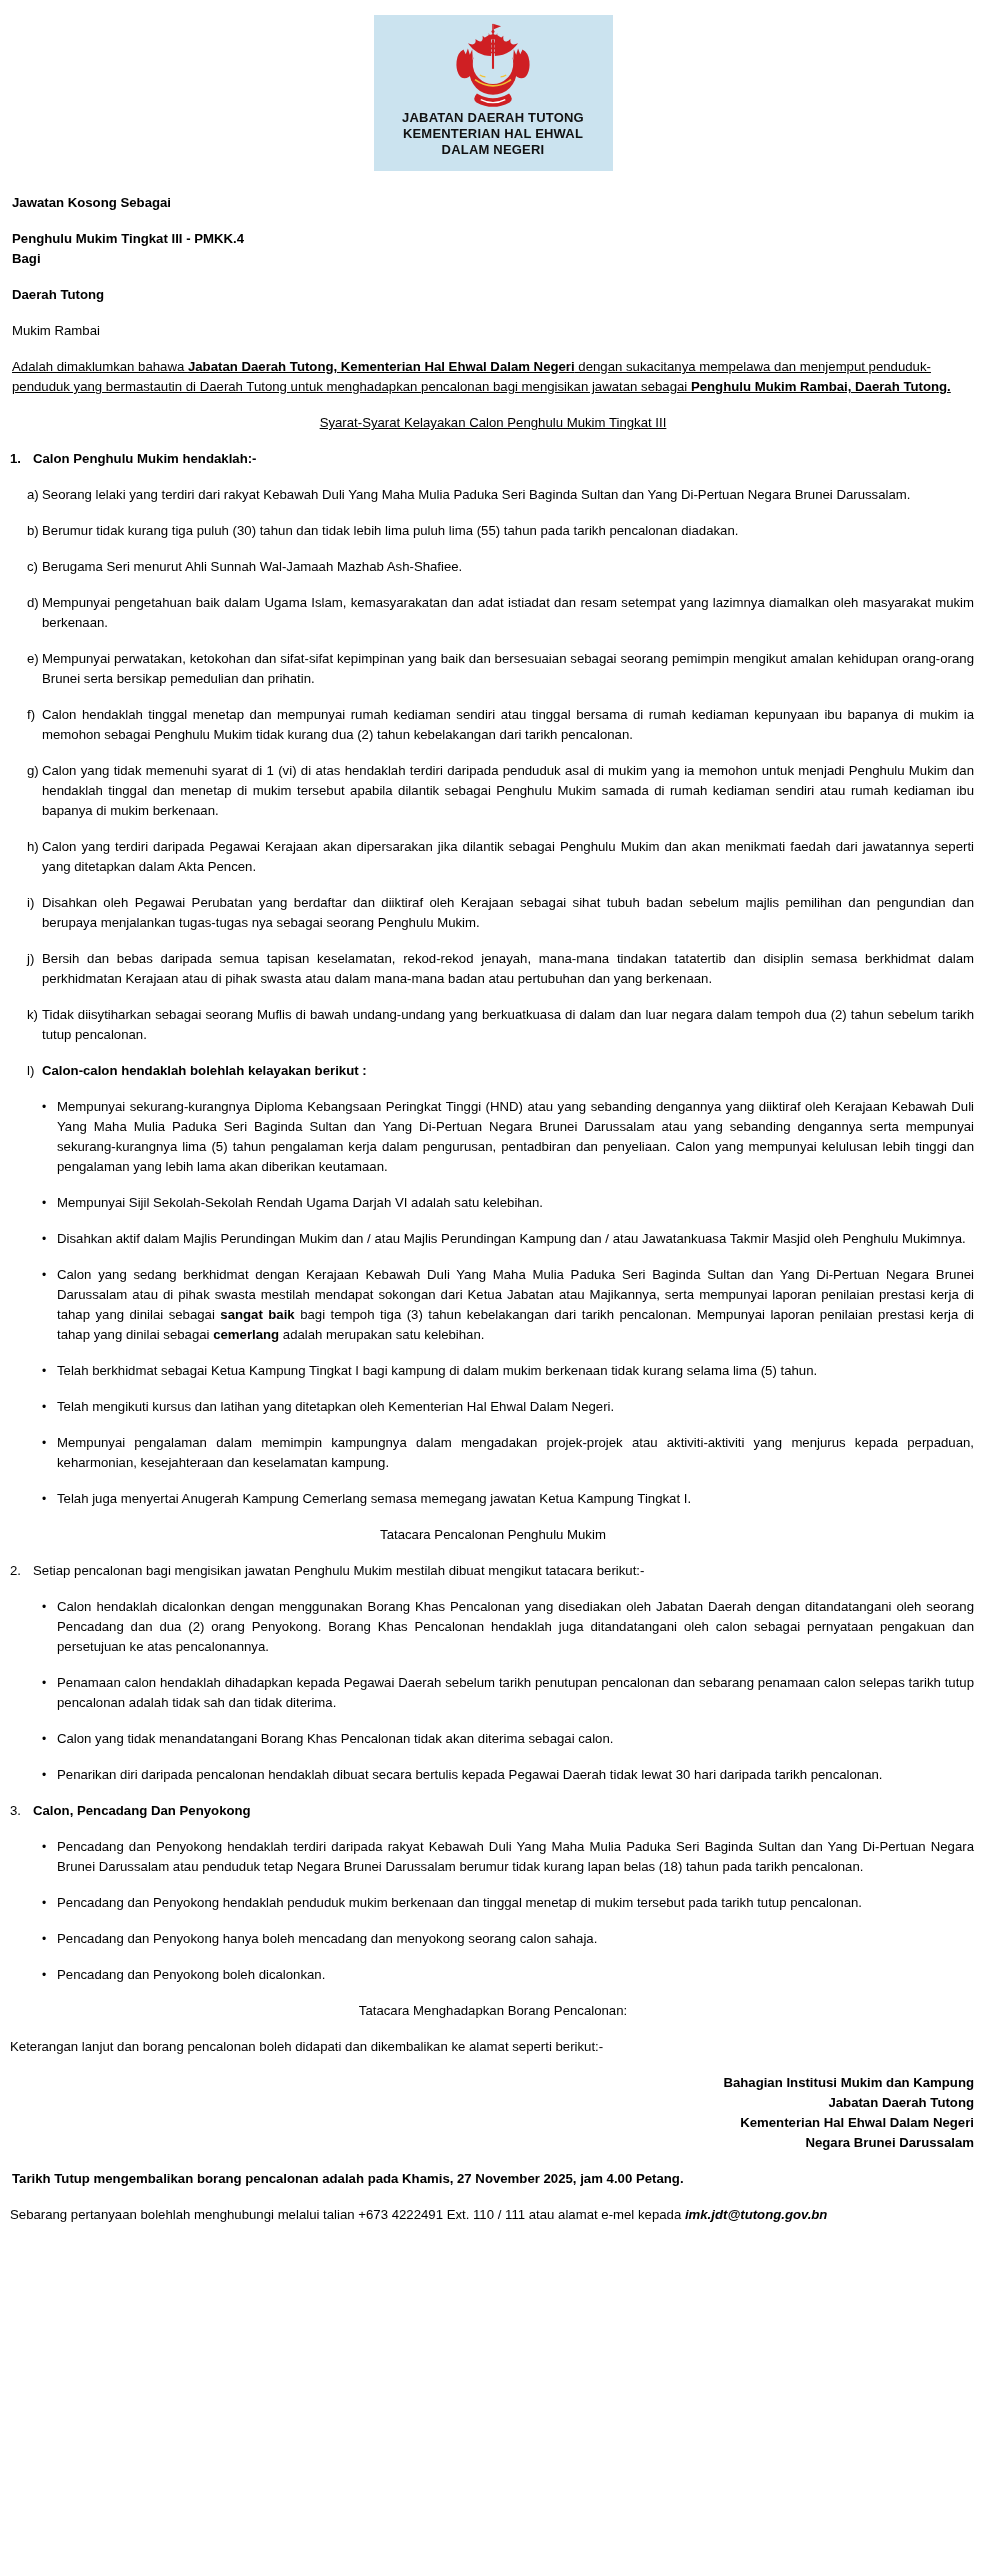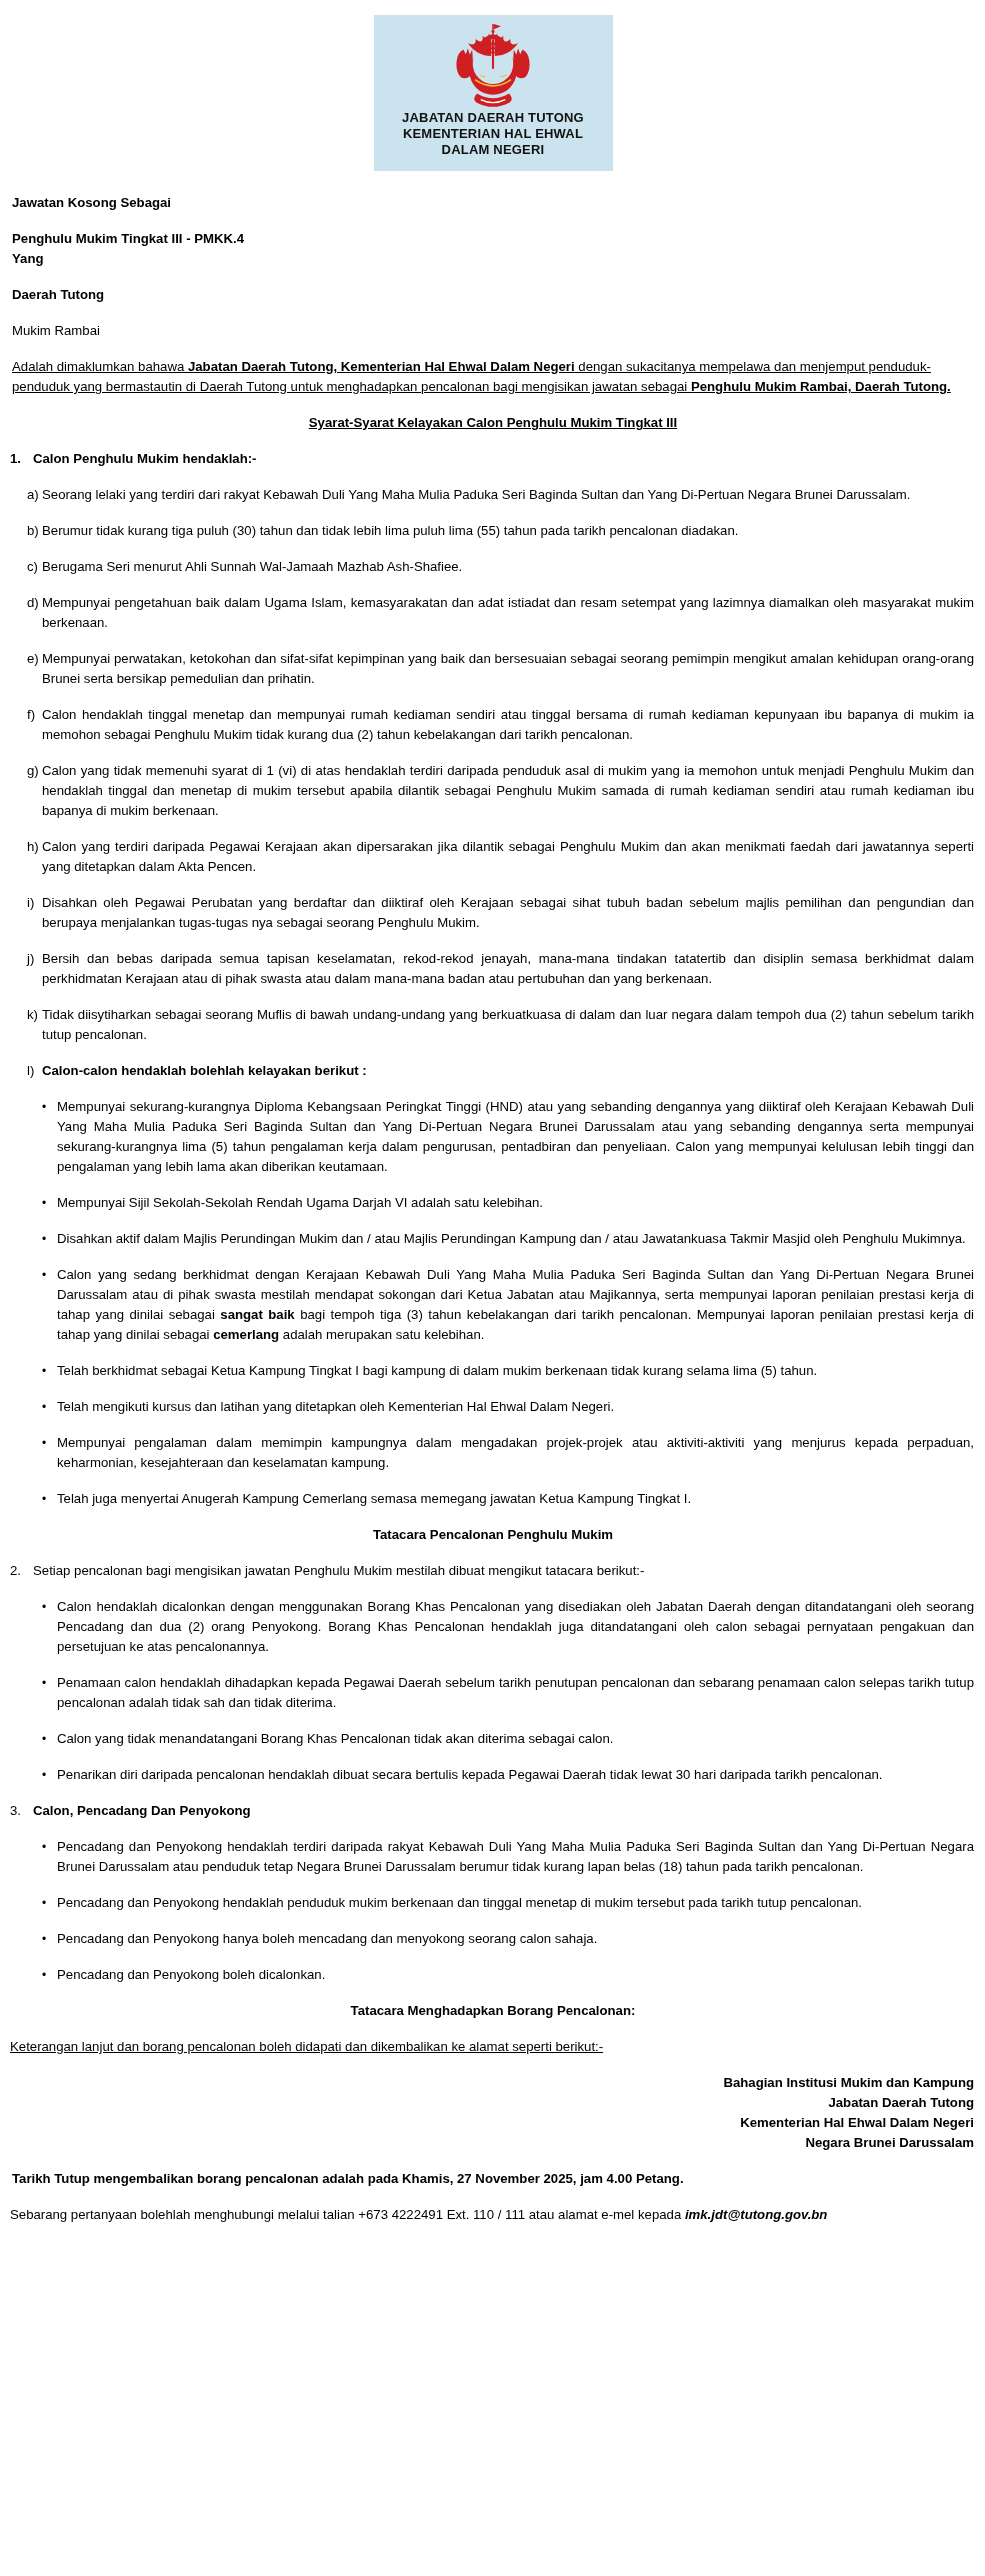"Yang" div.center { text: Yang -> Bagi }
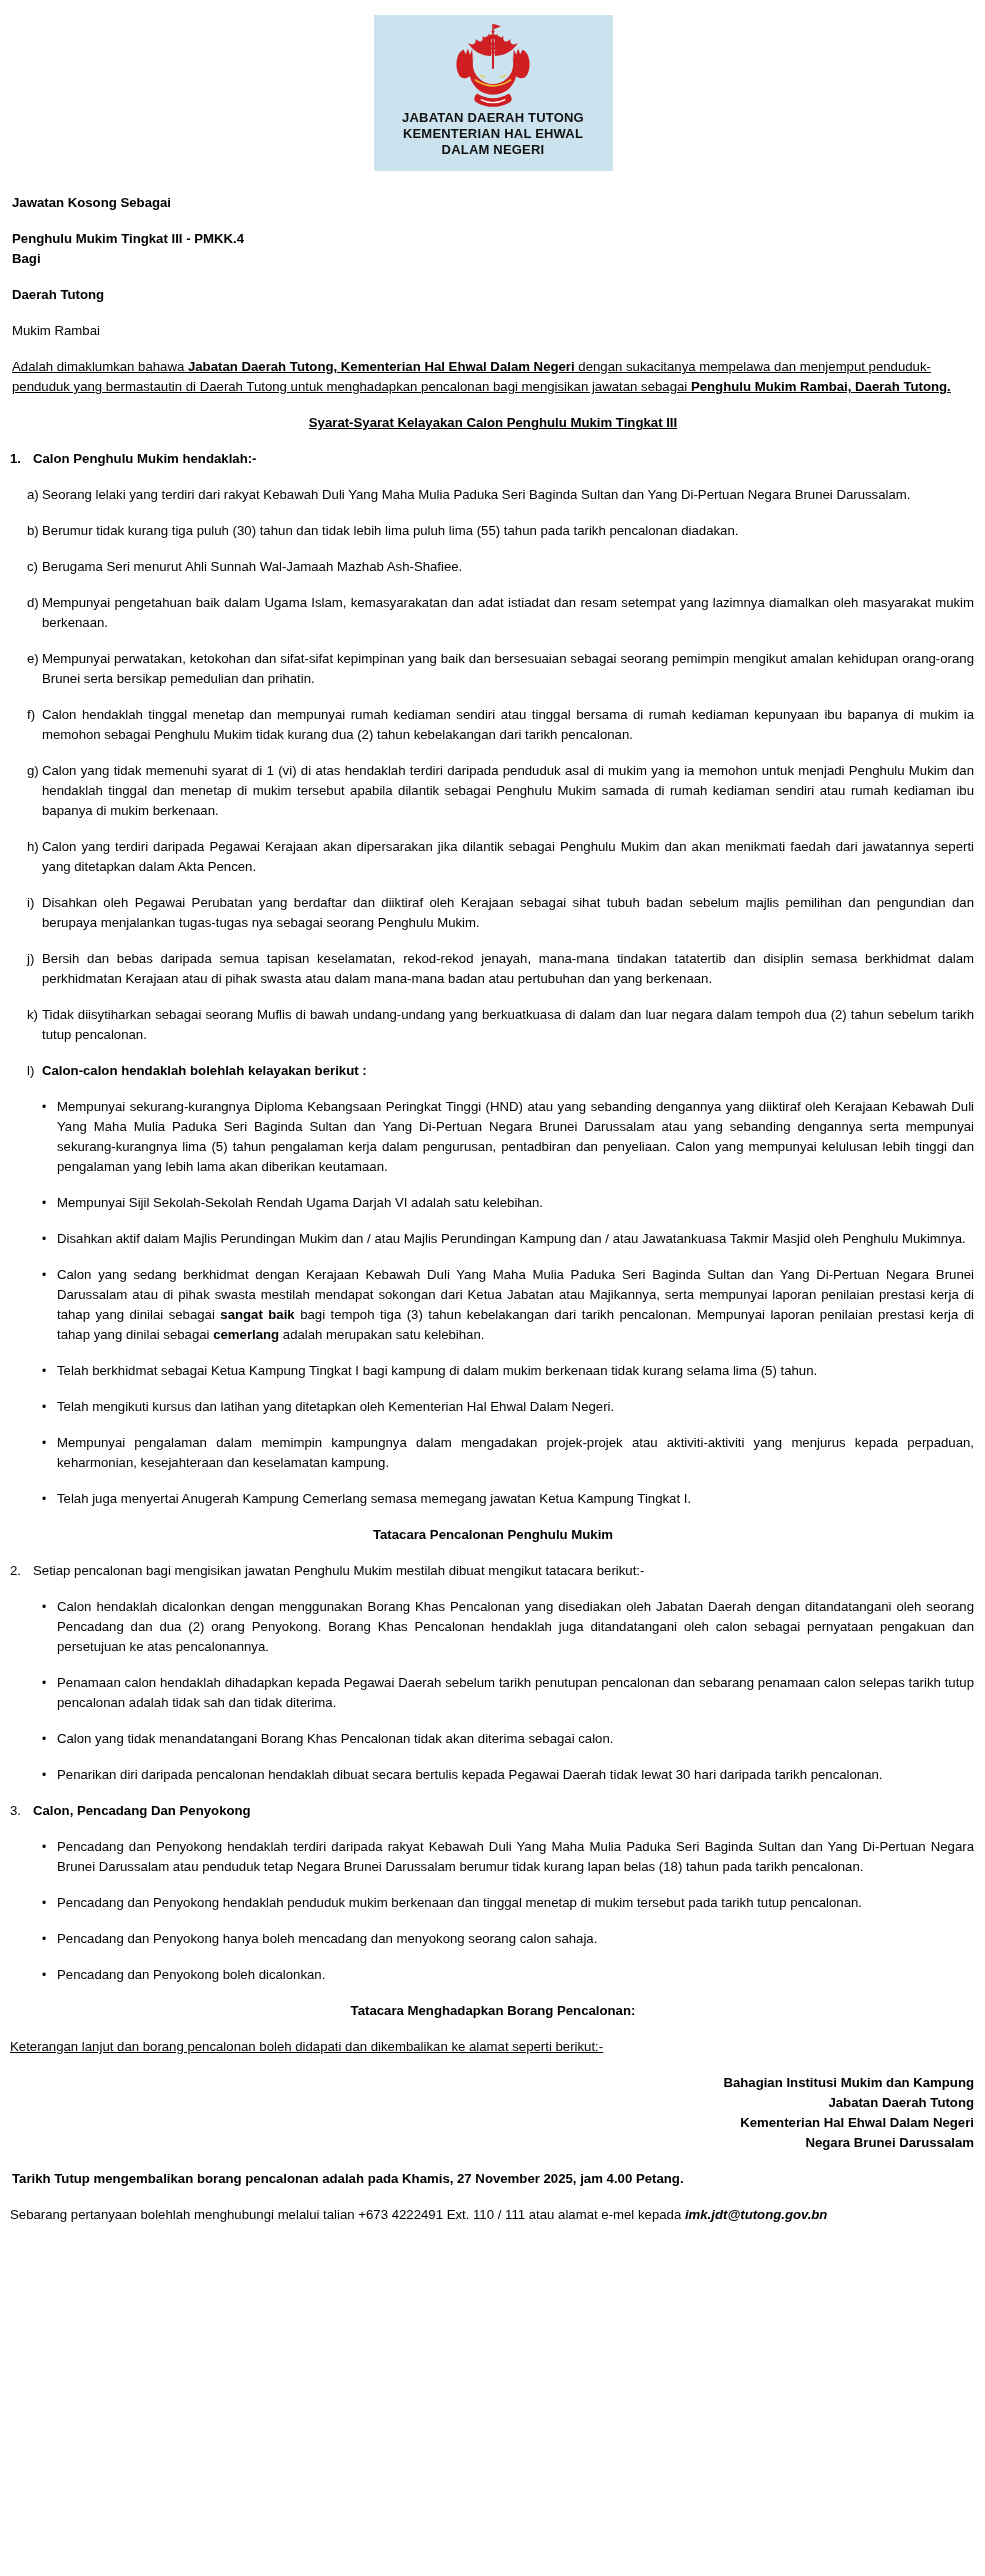"Syarat-Syarat Kelayakan Calon Penghulu" .heading-center { font-weight: bold -> normal }
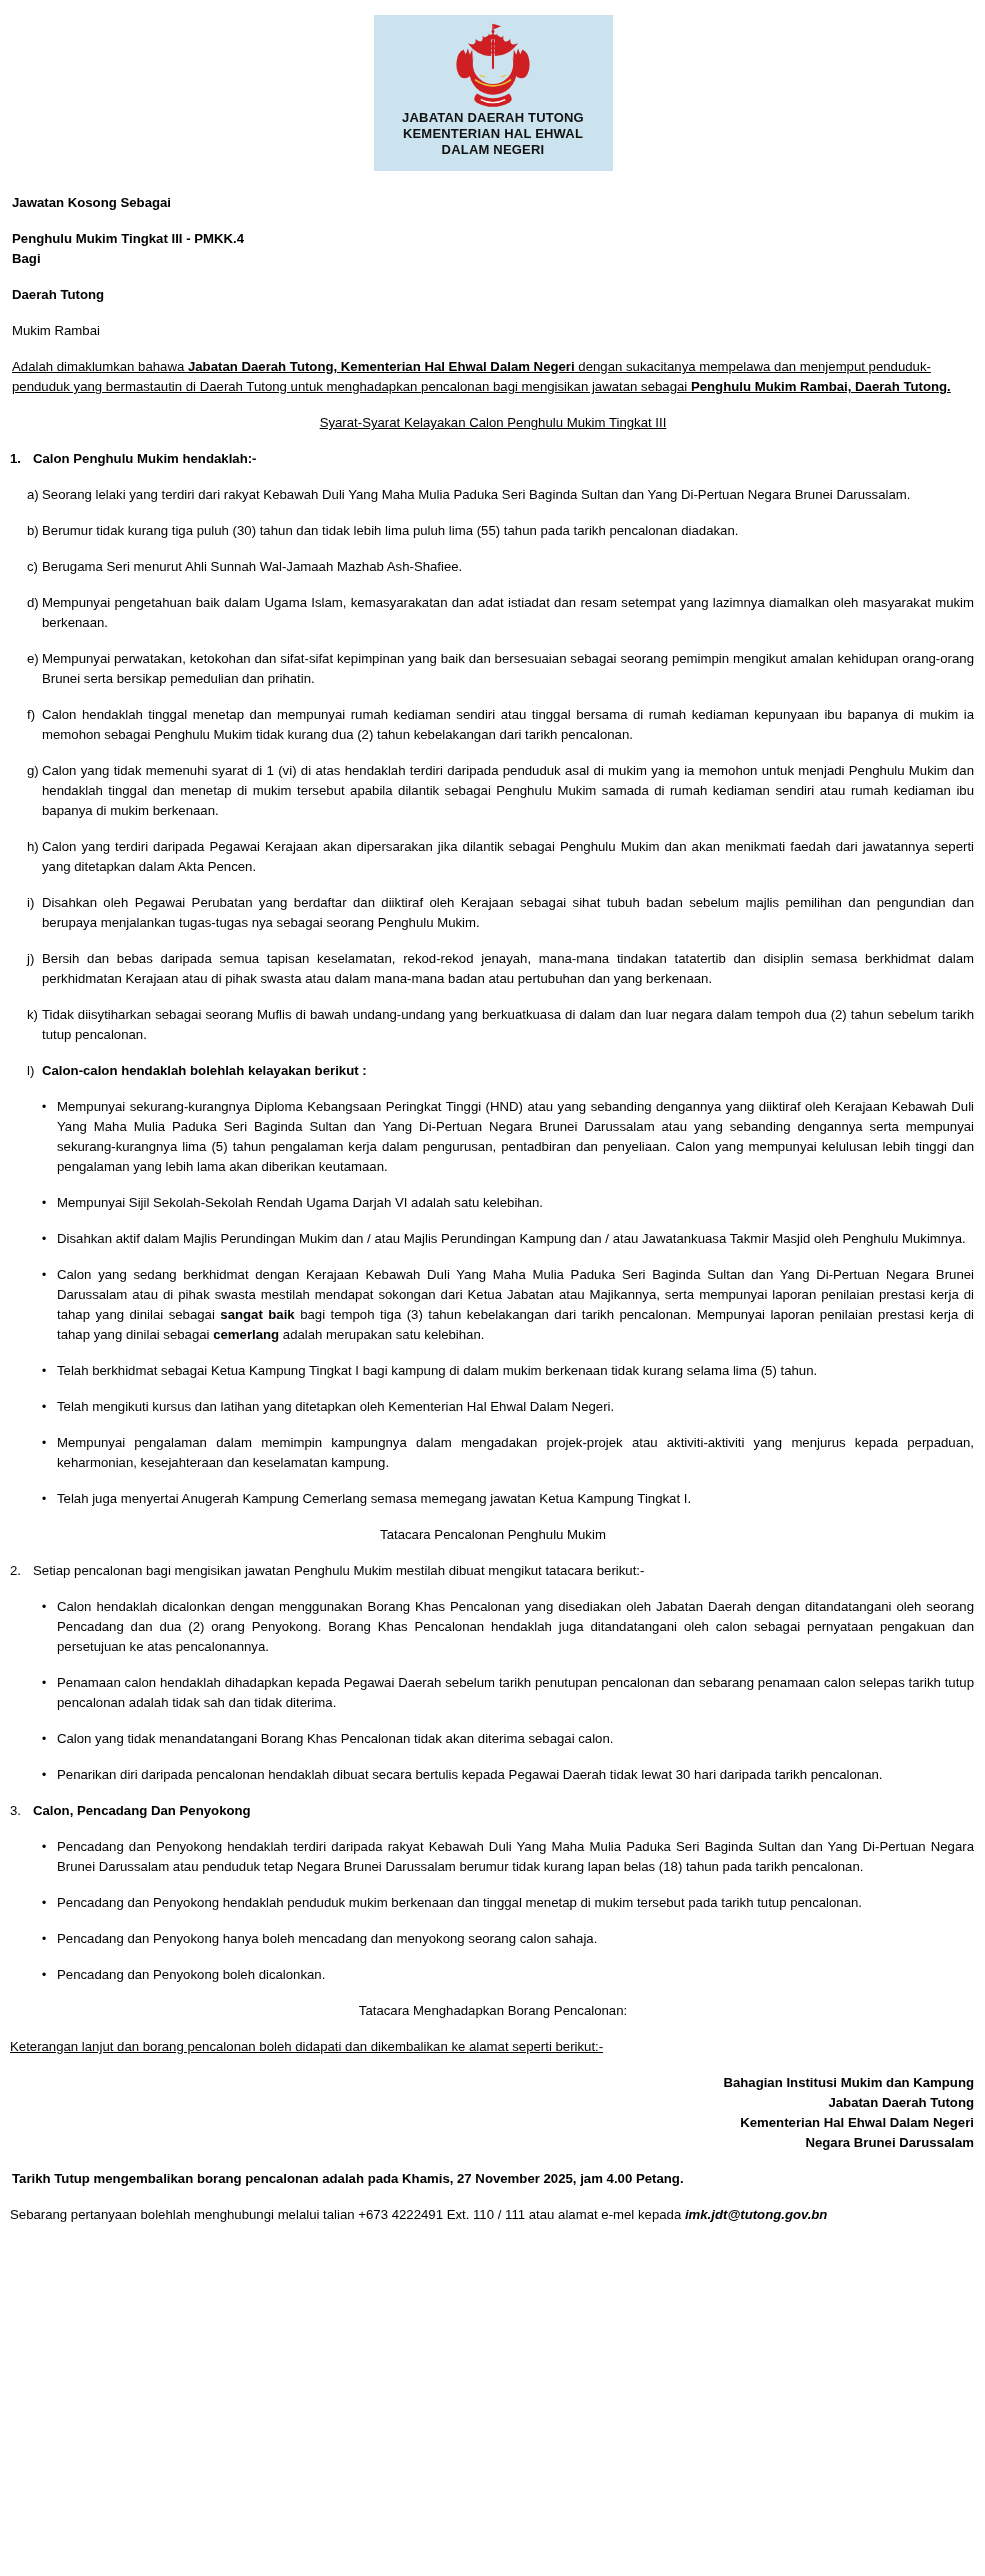"Keterangan lanjut dan borang pencalonan" p.blk { text-decoration: underline -> none }
